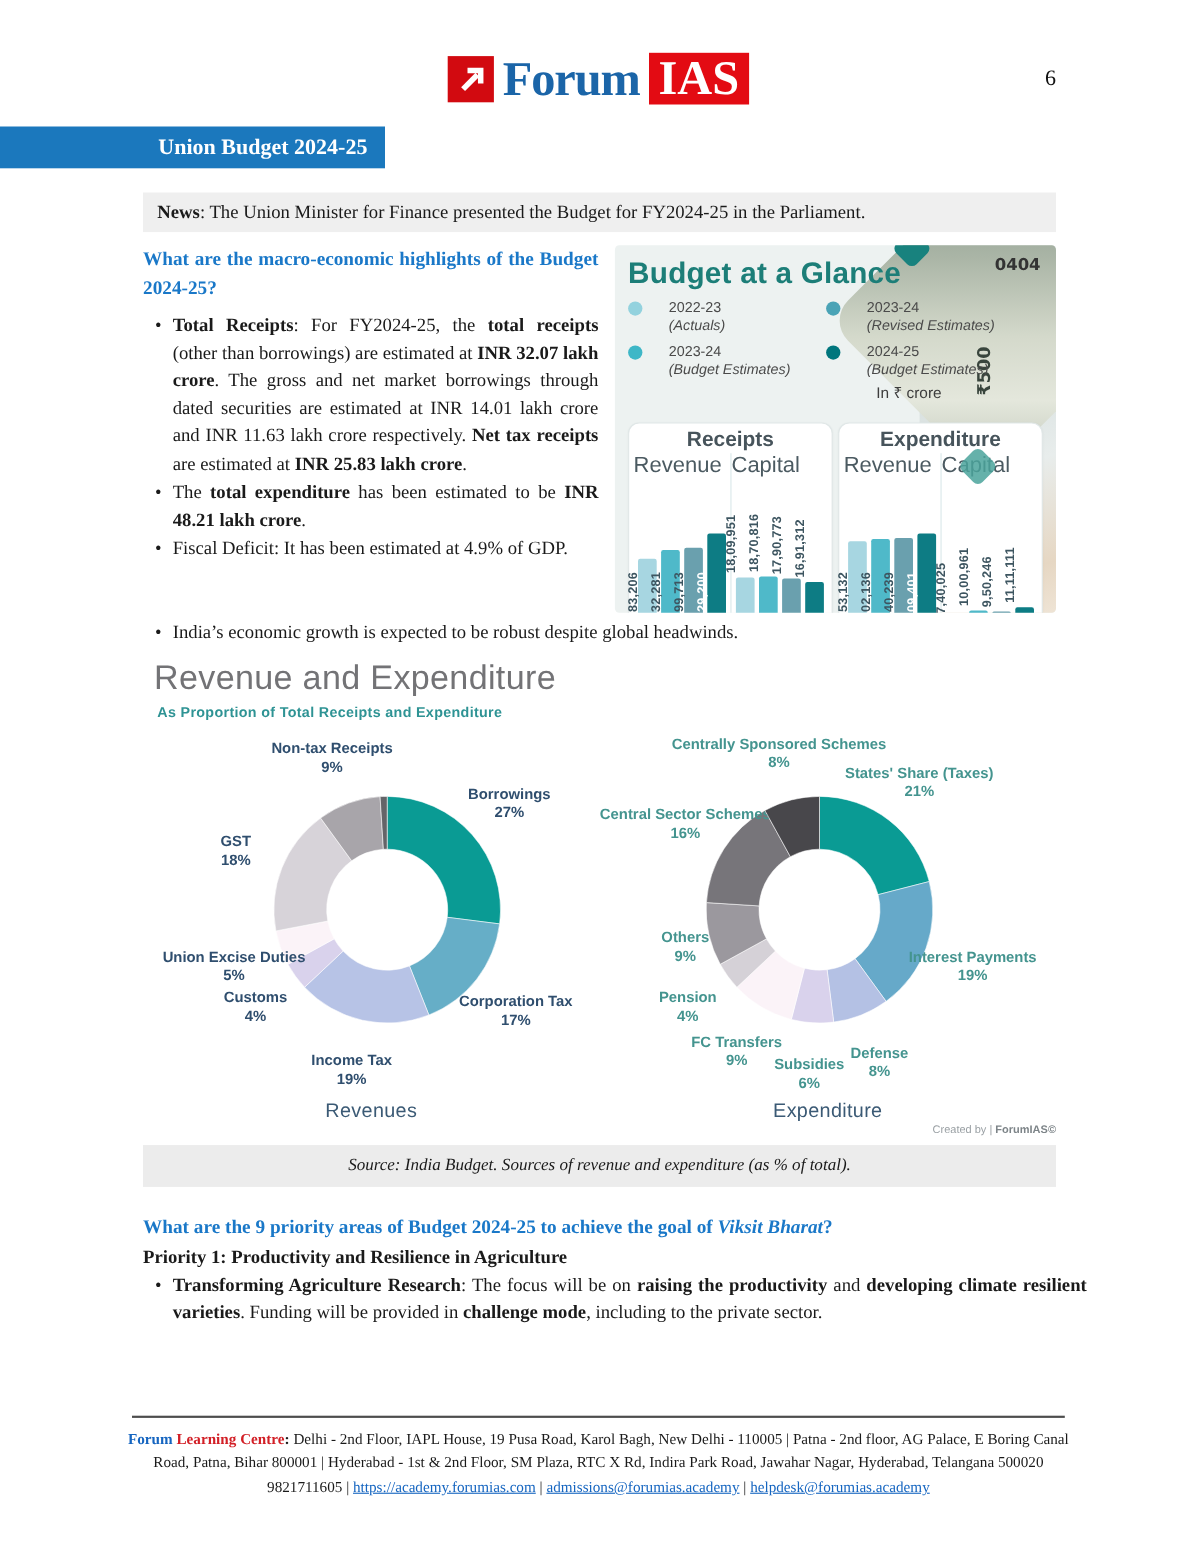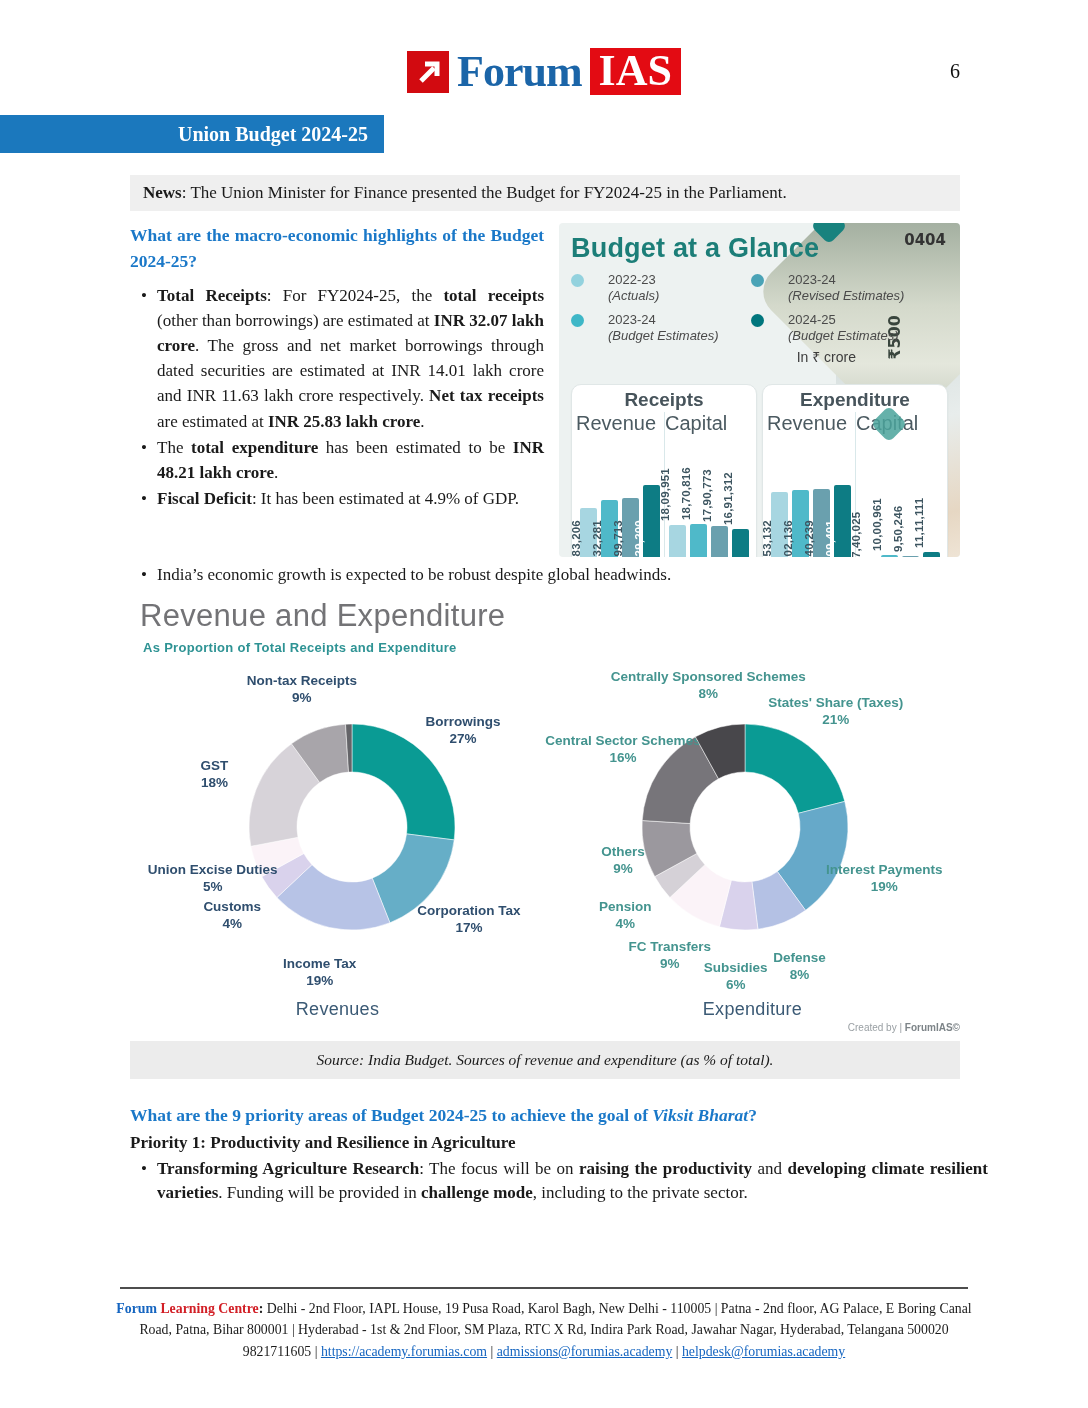"Union Budget 2024-25" .band-blue { width: 384px -> 350px }
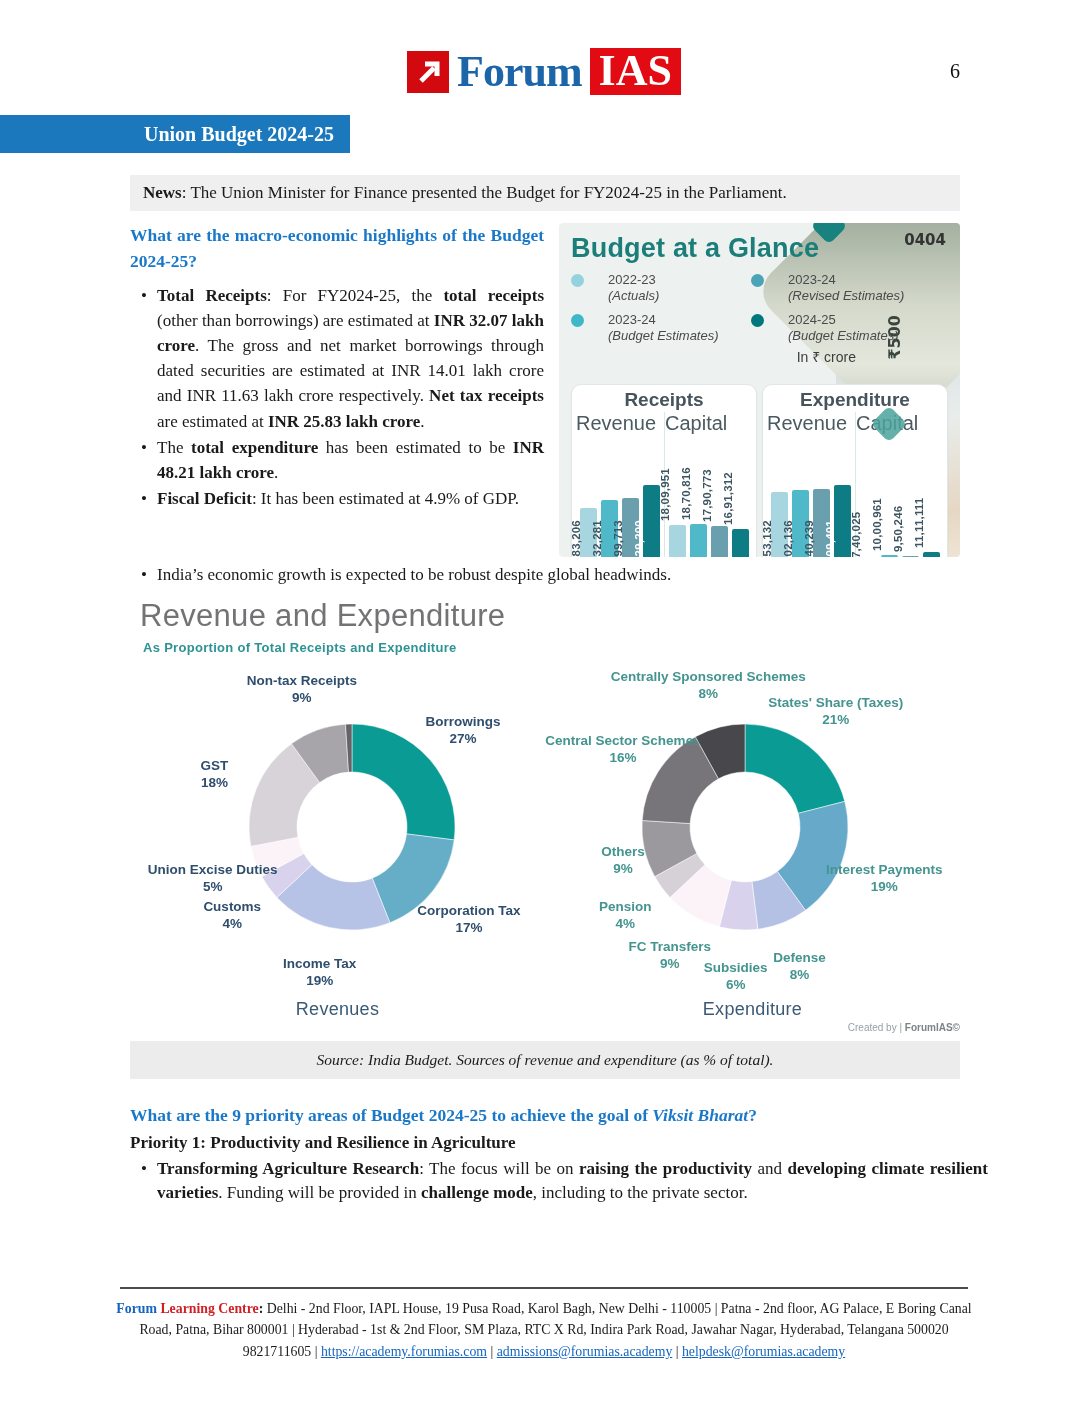"Fiscal Deficit" span { font-weight: 700 -> 400 }
